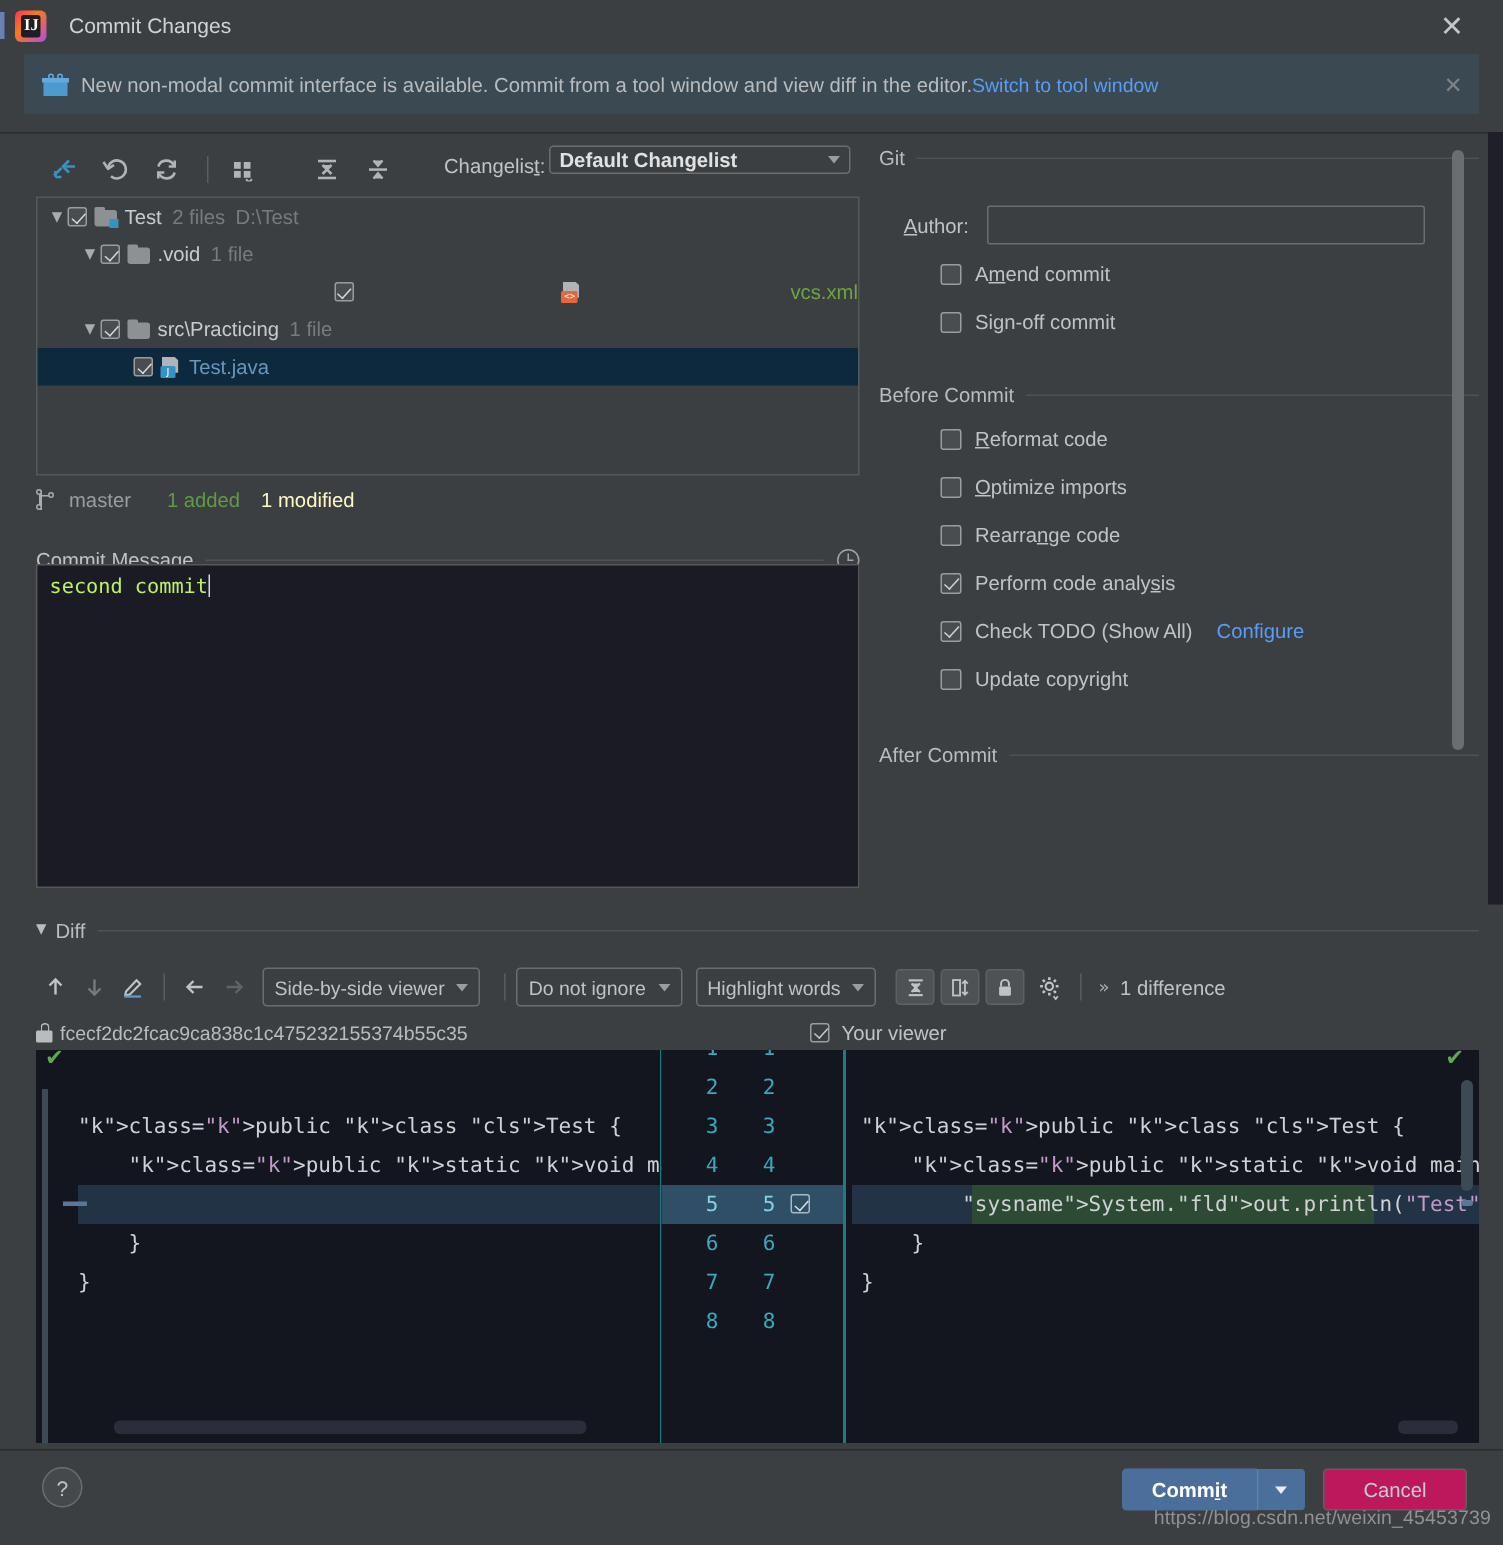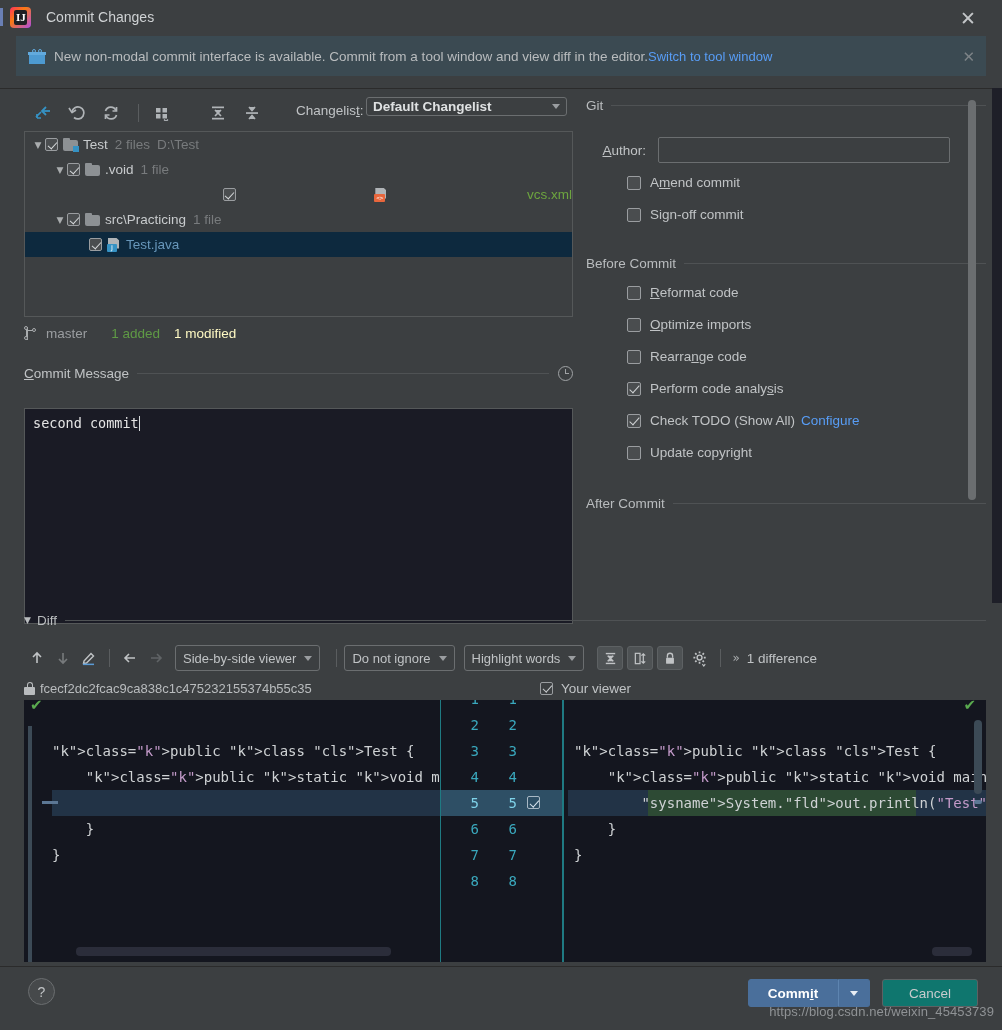"second commit" .cm-textarea { color: #e5e5e5 -> #bef264; top: 408px -> 376px }
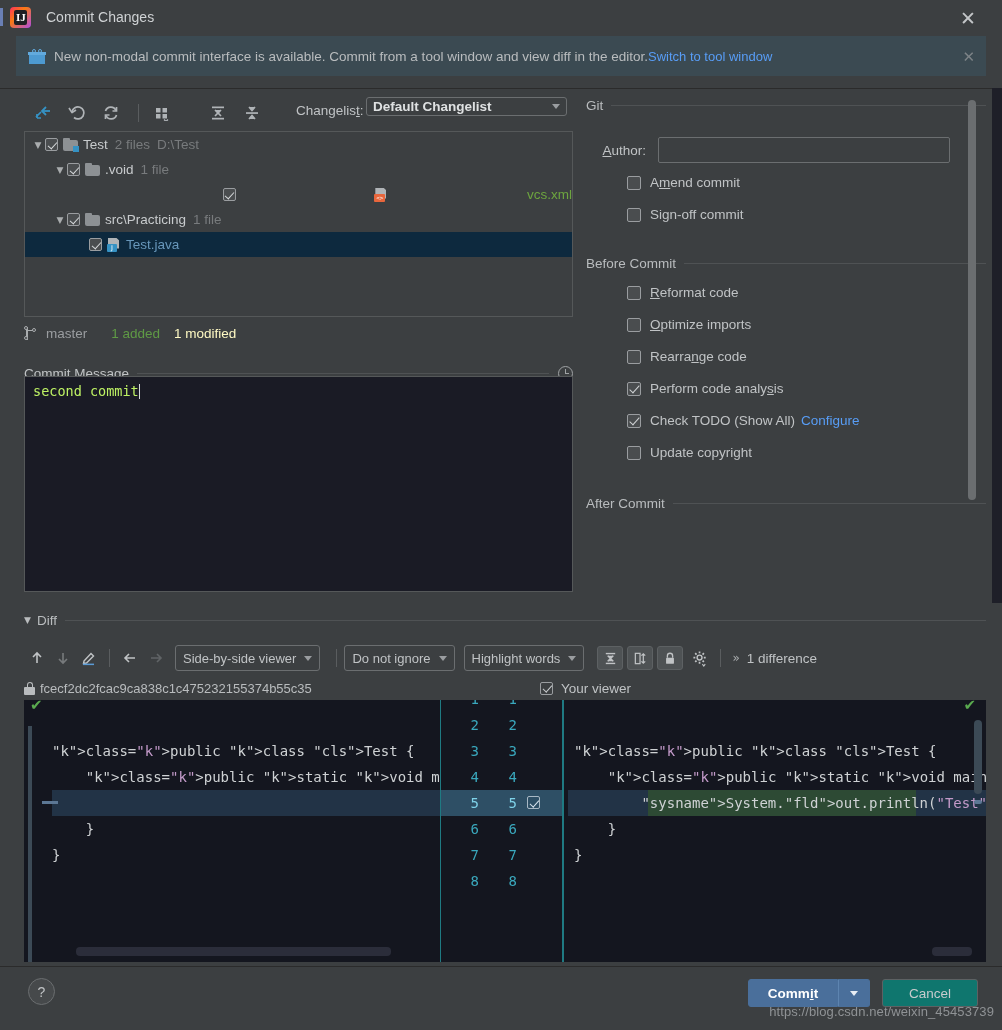"Configure" .cfg-link { margin-left: 6px -> 16px }
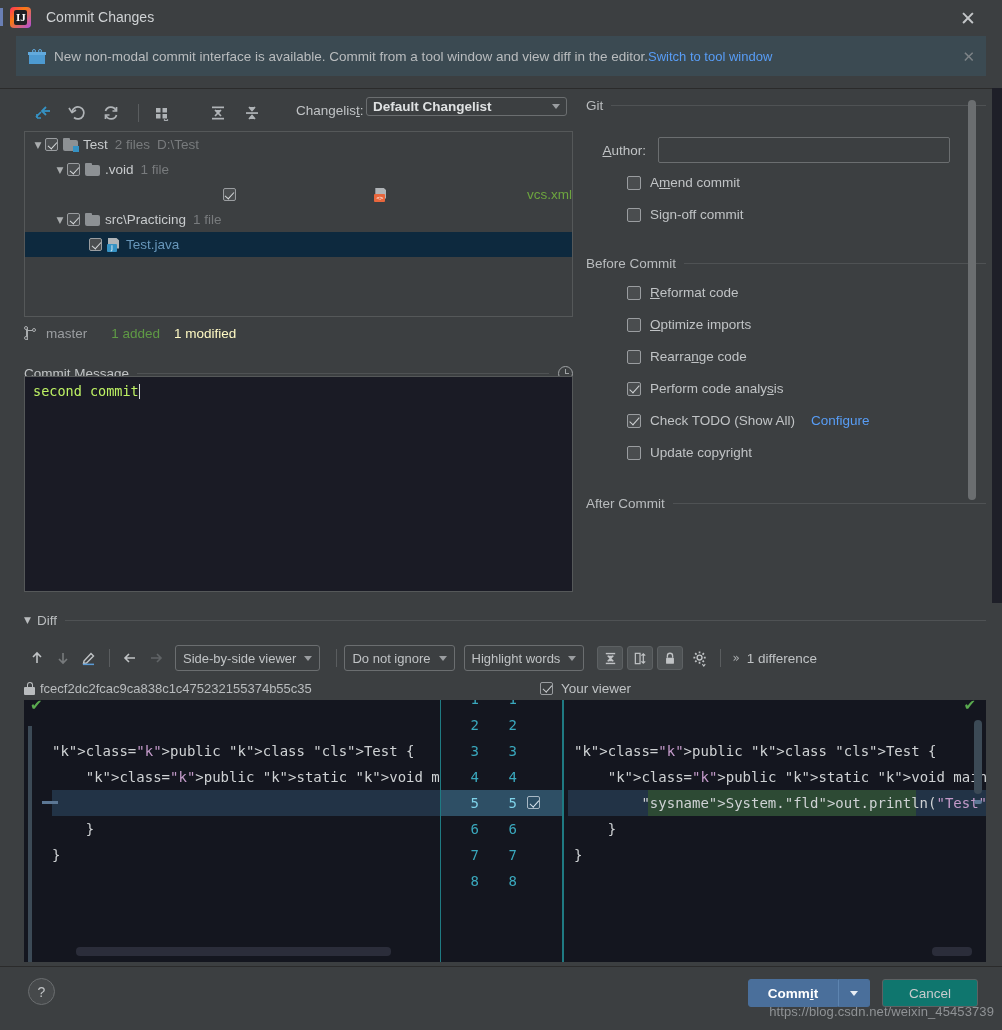"Cancel" .cancel-btn { background: #0f766e -> #be185d }
